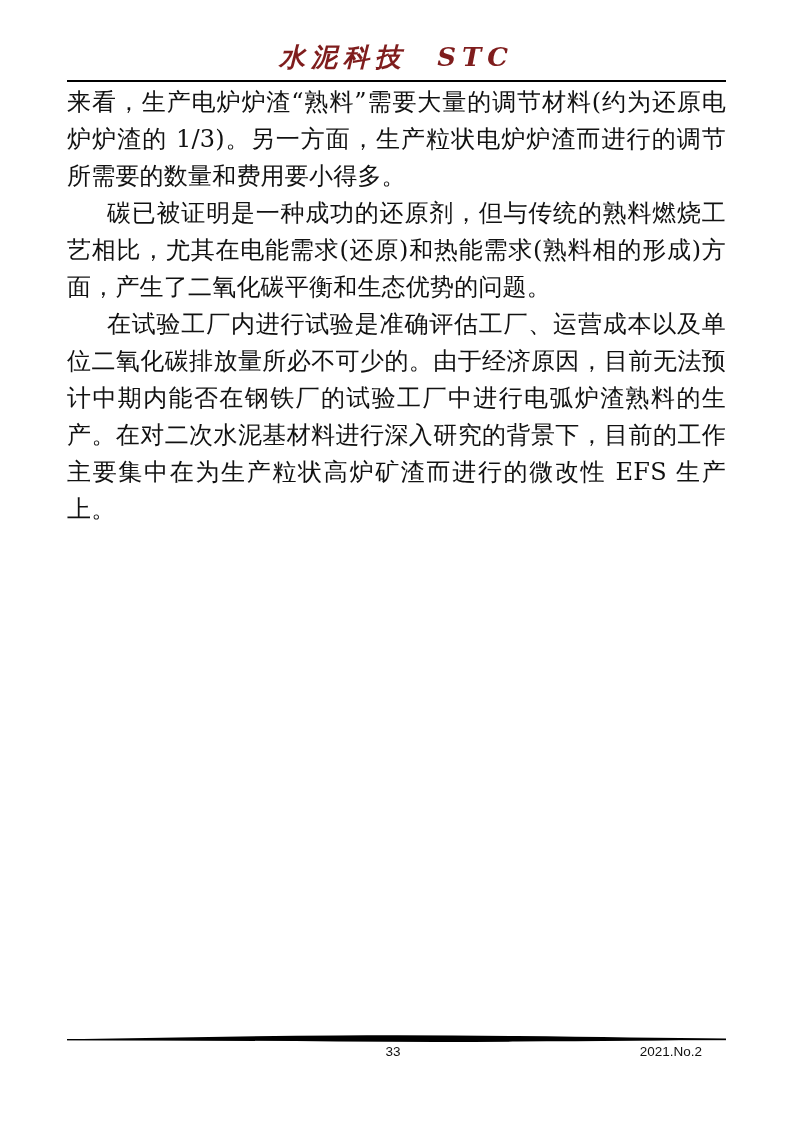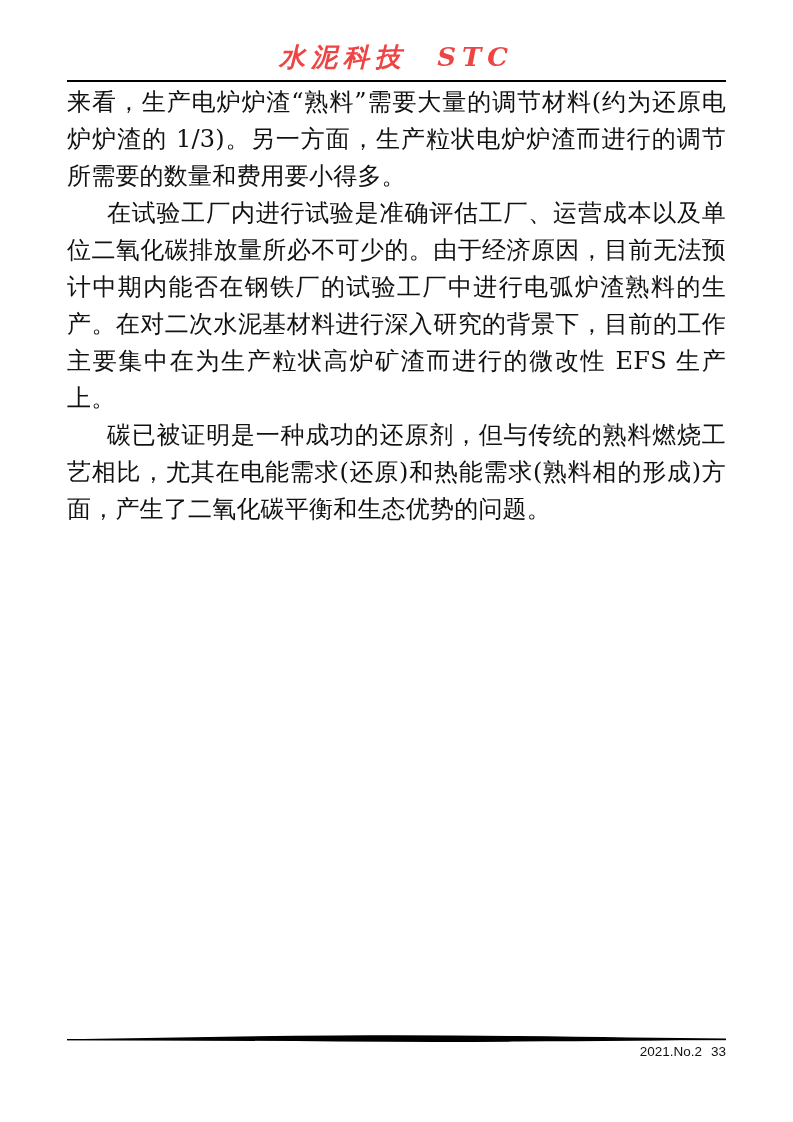"水泥科技 STC" .header-title { color: #ef4444 -> #7f1d1d }
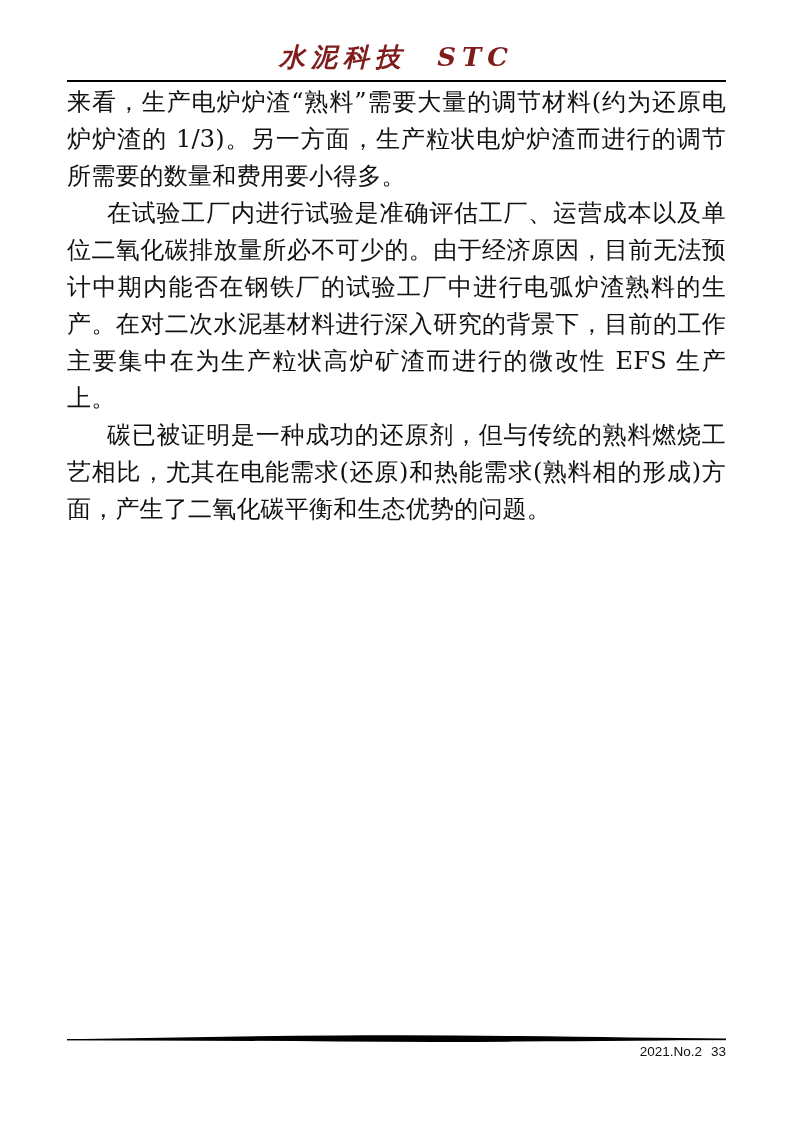"在试验工厂内进行试验是准确评估工厂、运营成本以及单位二氧化碳排放量所必不可少的。" p.indent { order: before "碳已被证明是一种成功的还原剂，但与传统的熟料燃烧工艺相比，尤其在电能需求(还原)" -> after "碳已被证明是一种成功的还原剂，但与传统的熟料燃烧工艺相比，尤其在电能需求(还原)" }
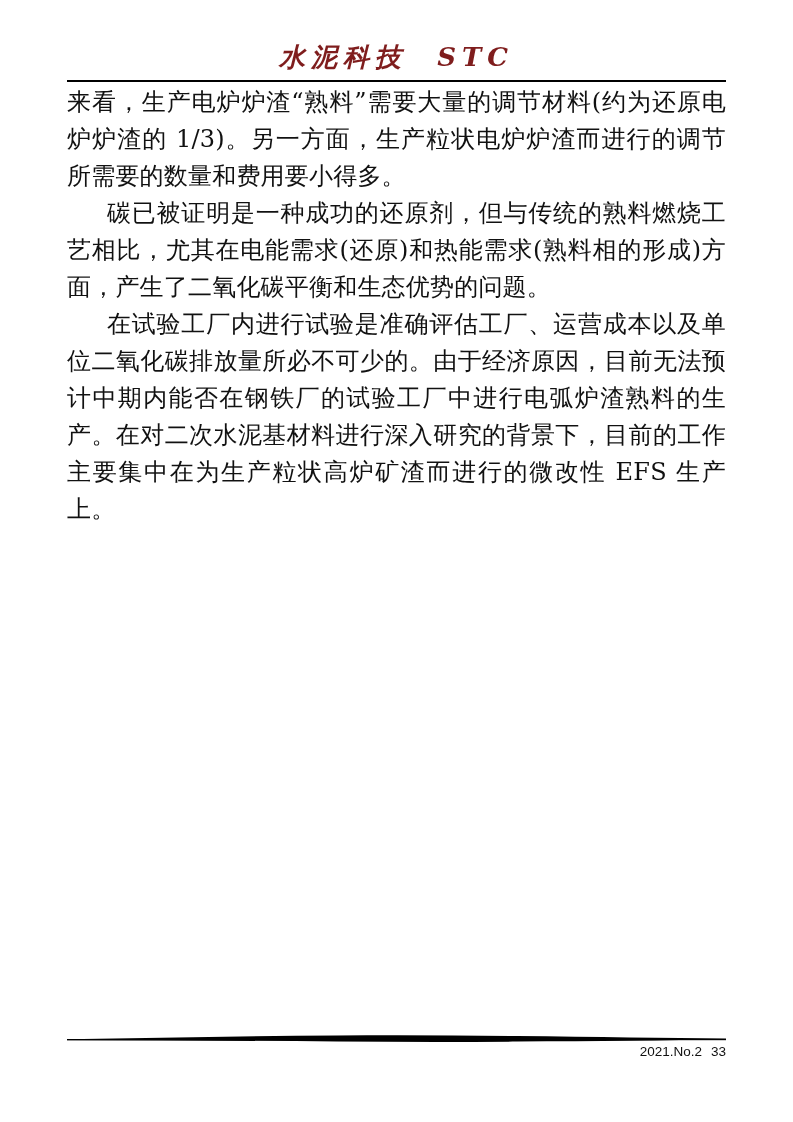"33" .footer-page-number { right: 0 -> 7px; text-align: right -> center }
